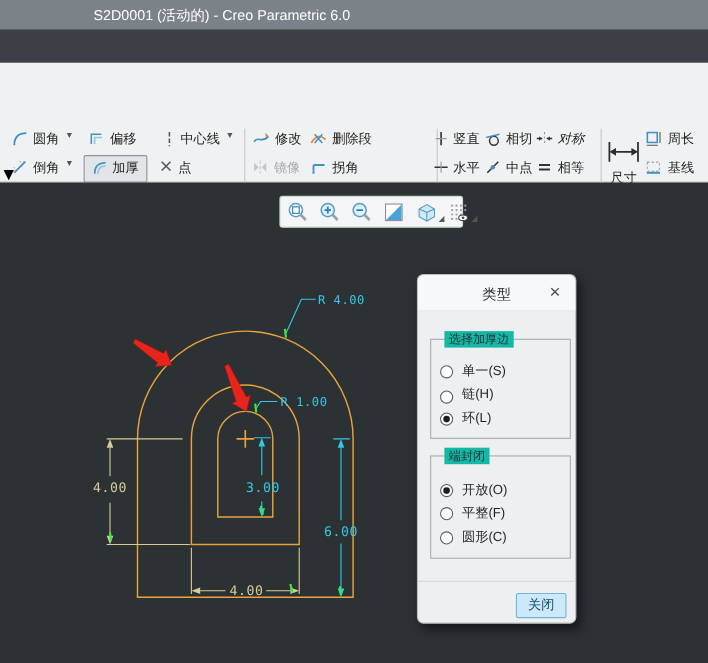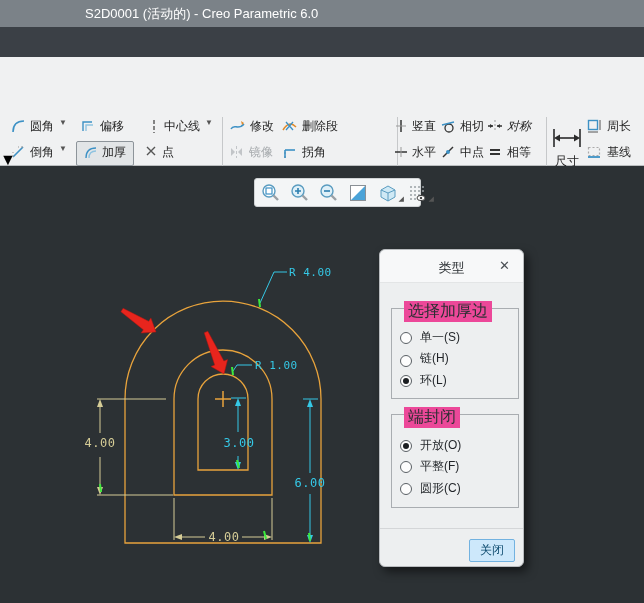"选择加厚边" .gbox .glabel { background: #ec4899 -> #14b8a6; font-size: 16px -> 11px }
